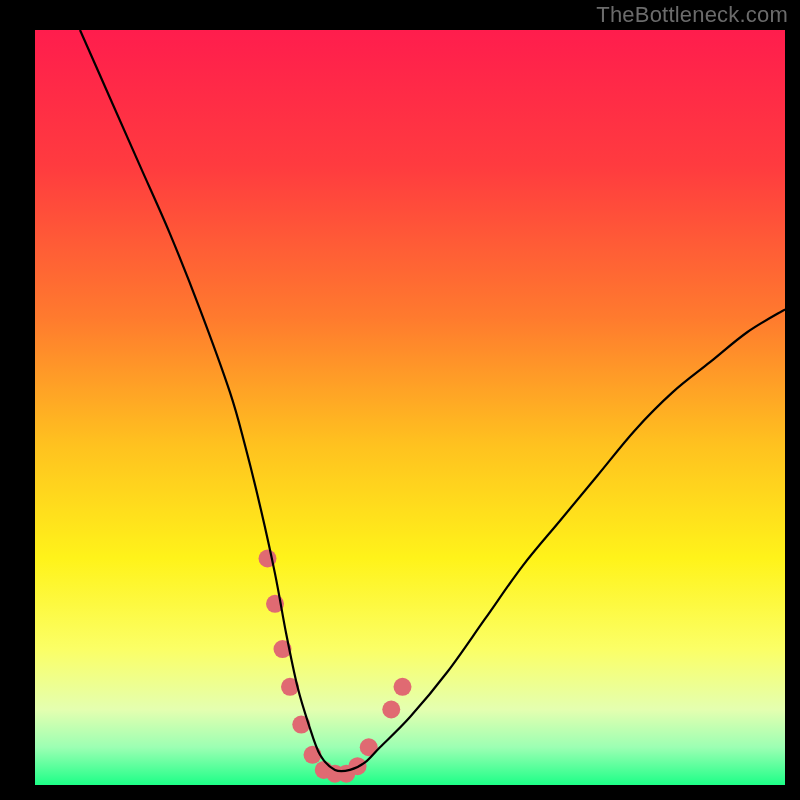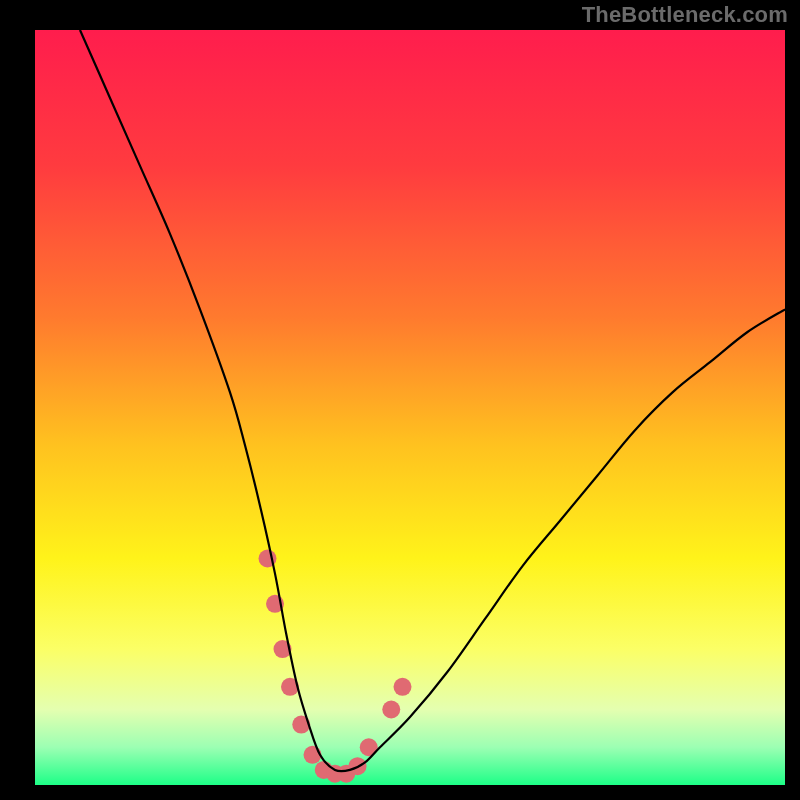"TheBottleneck.com" .watermark { font-weight: 700 -> 400 }
